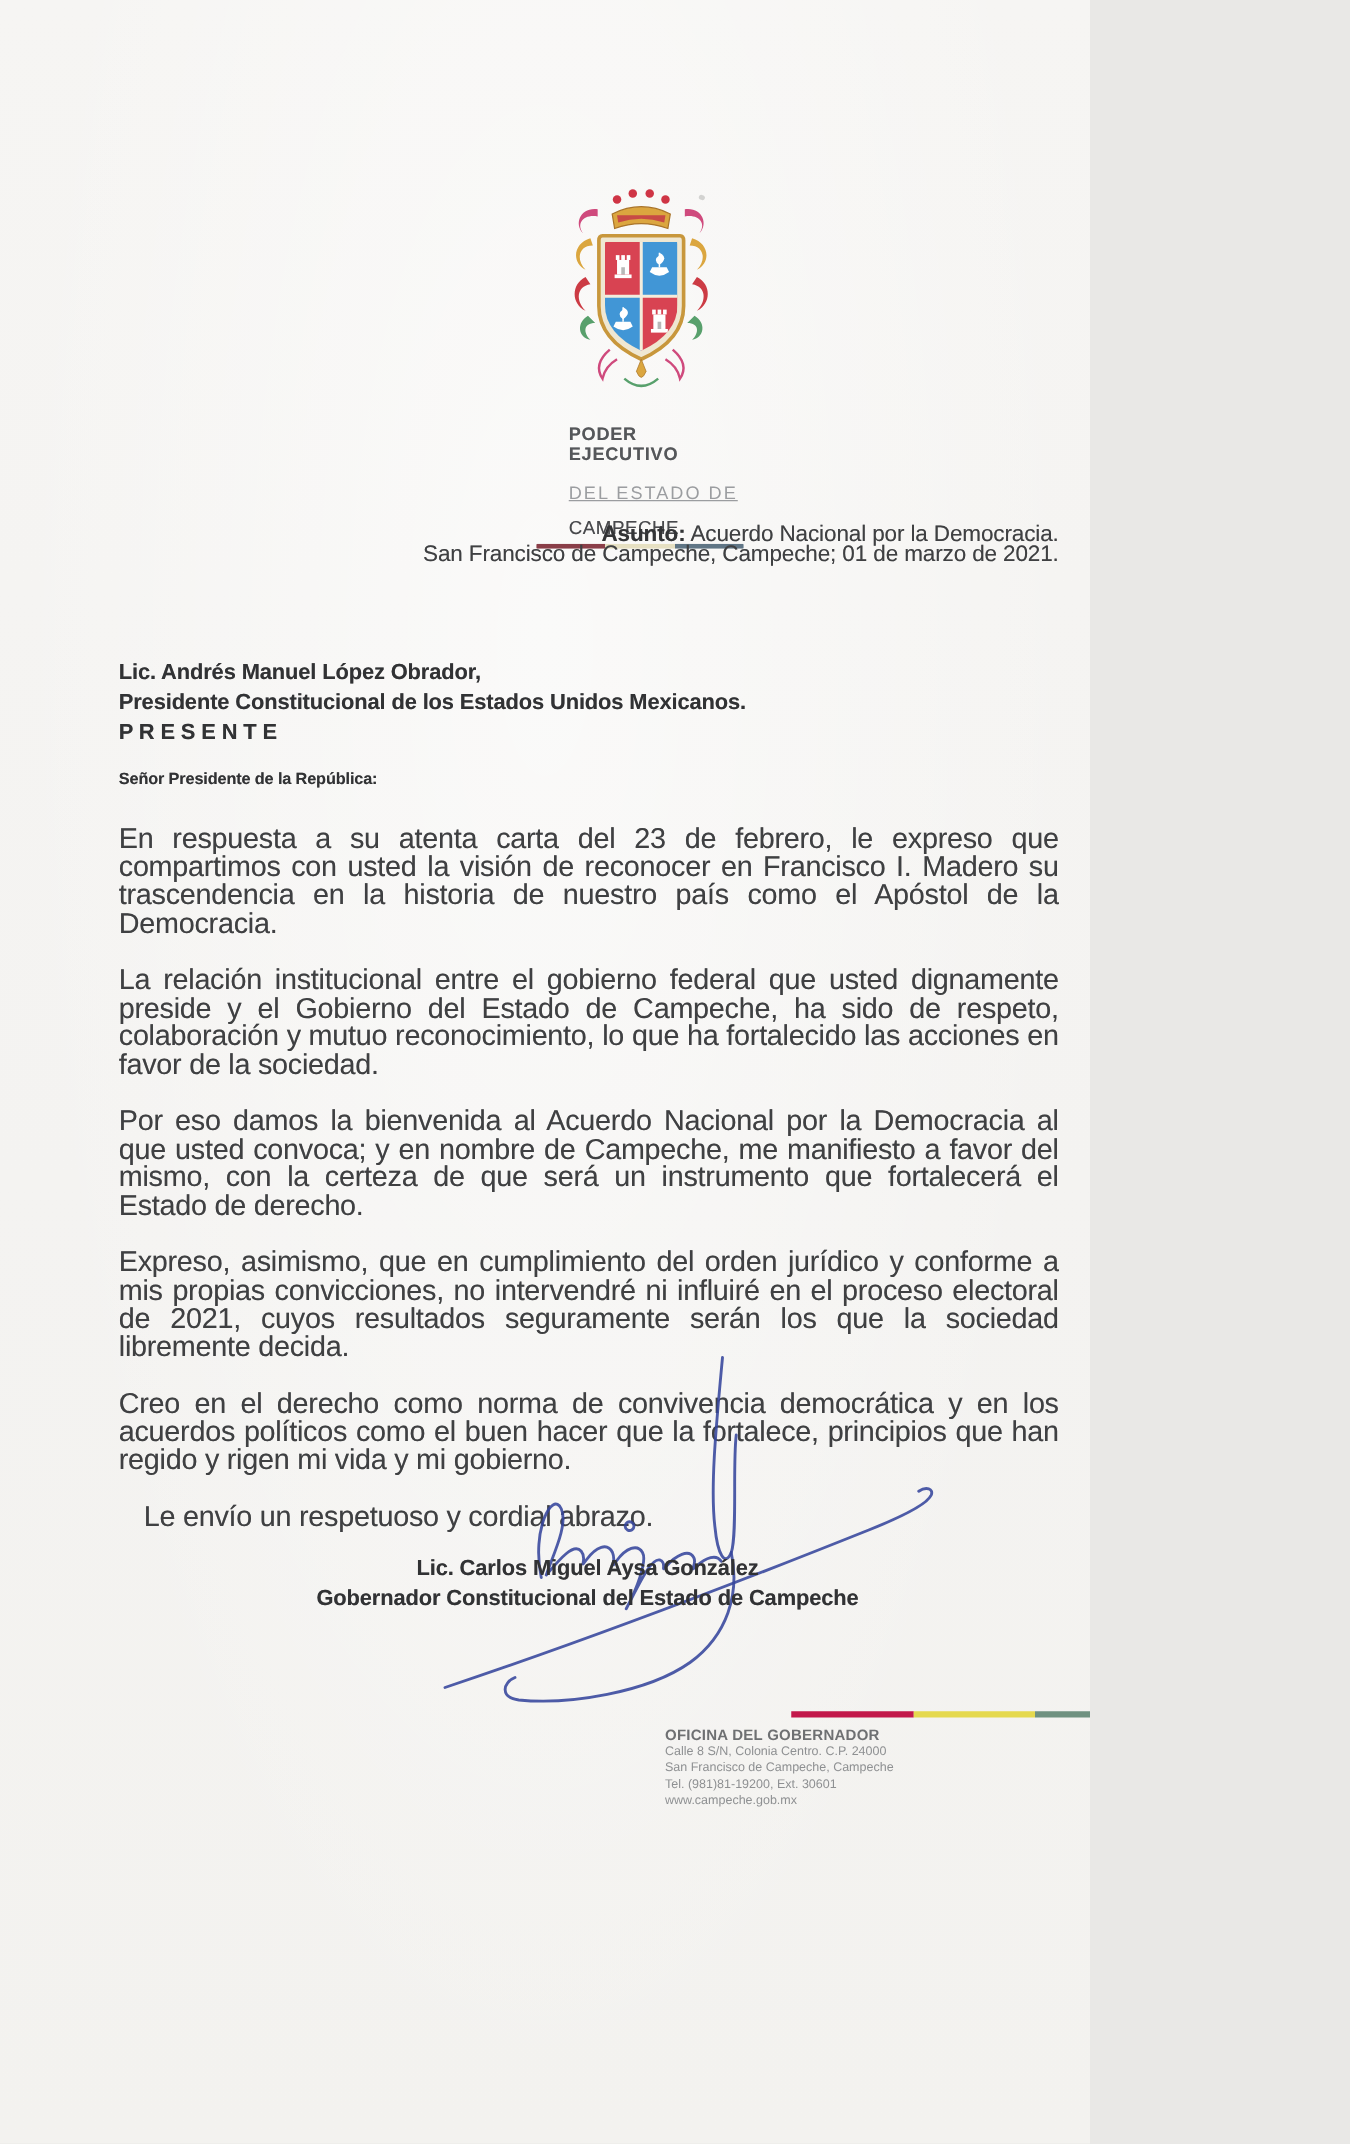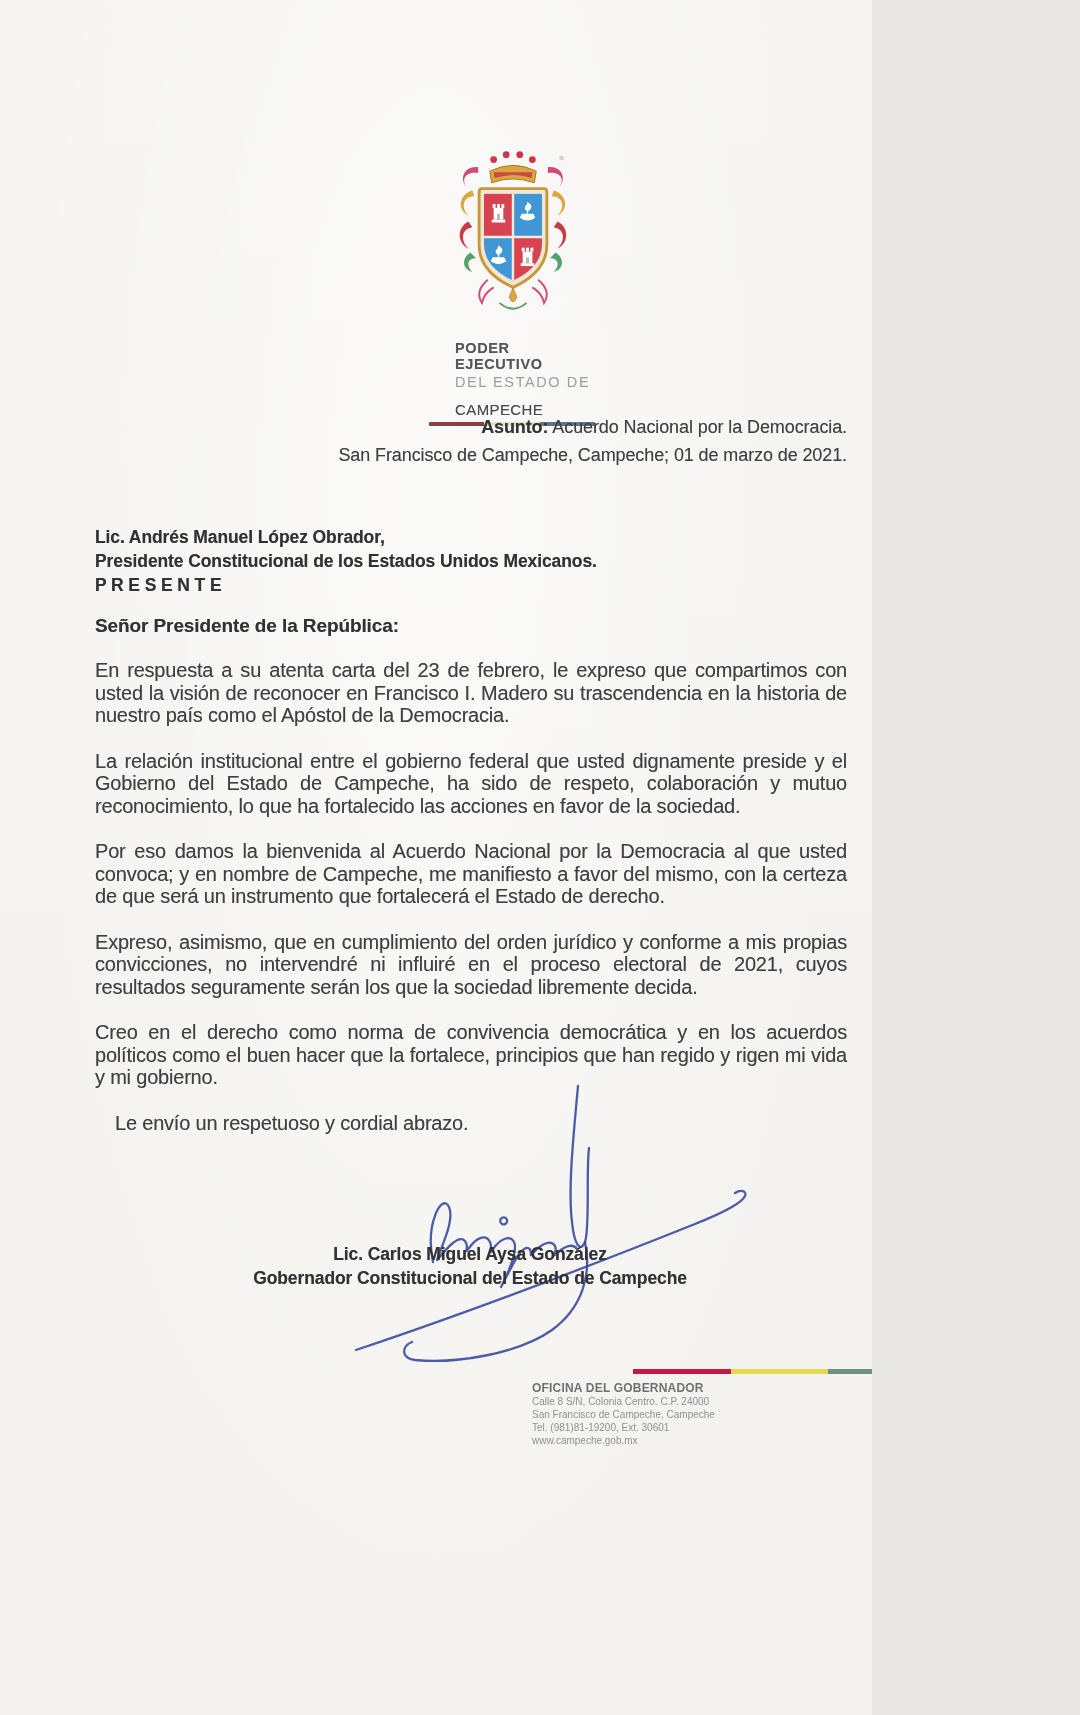"DEL ESTADO DE" .org-line2 { margin-top: 2px -> 15px; text-decoration: none -> underline }
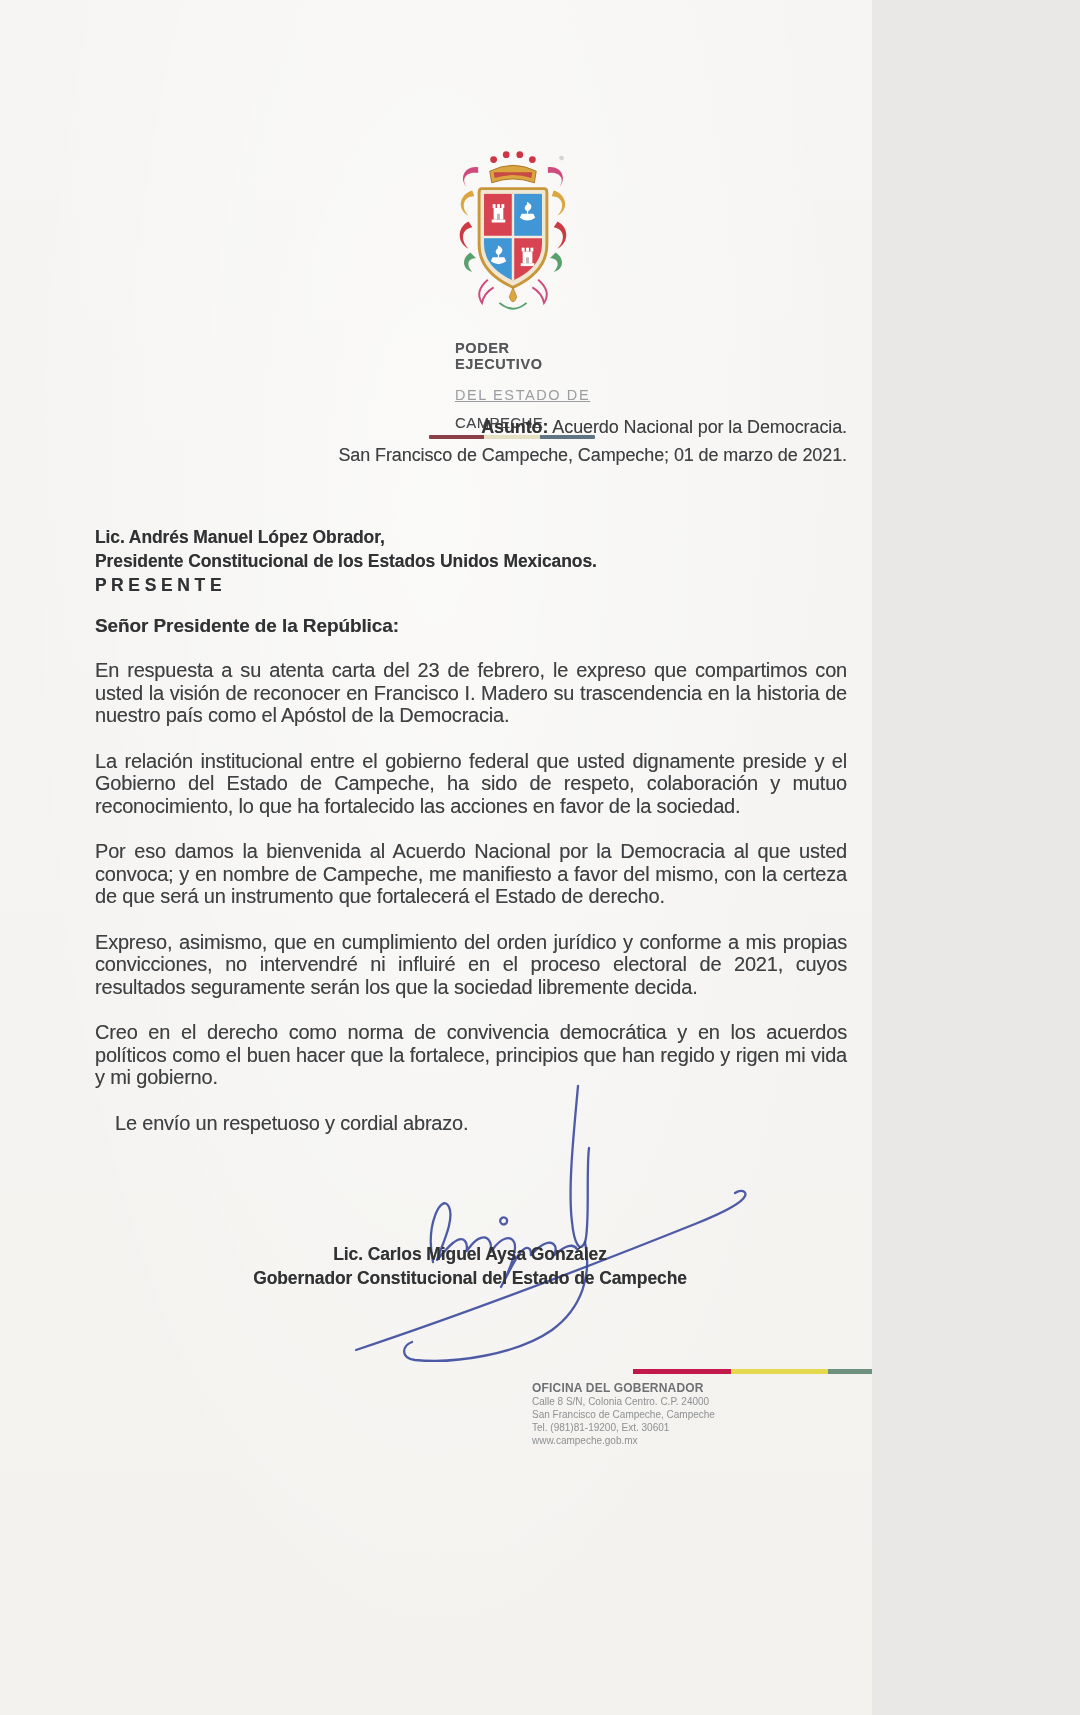"San Francisco de Campeche, Campeche;" .date-line { top: 445px -> 433px }
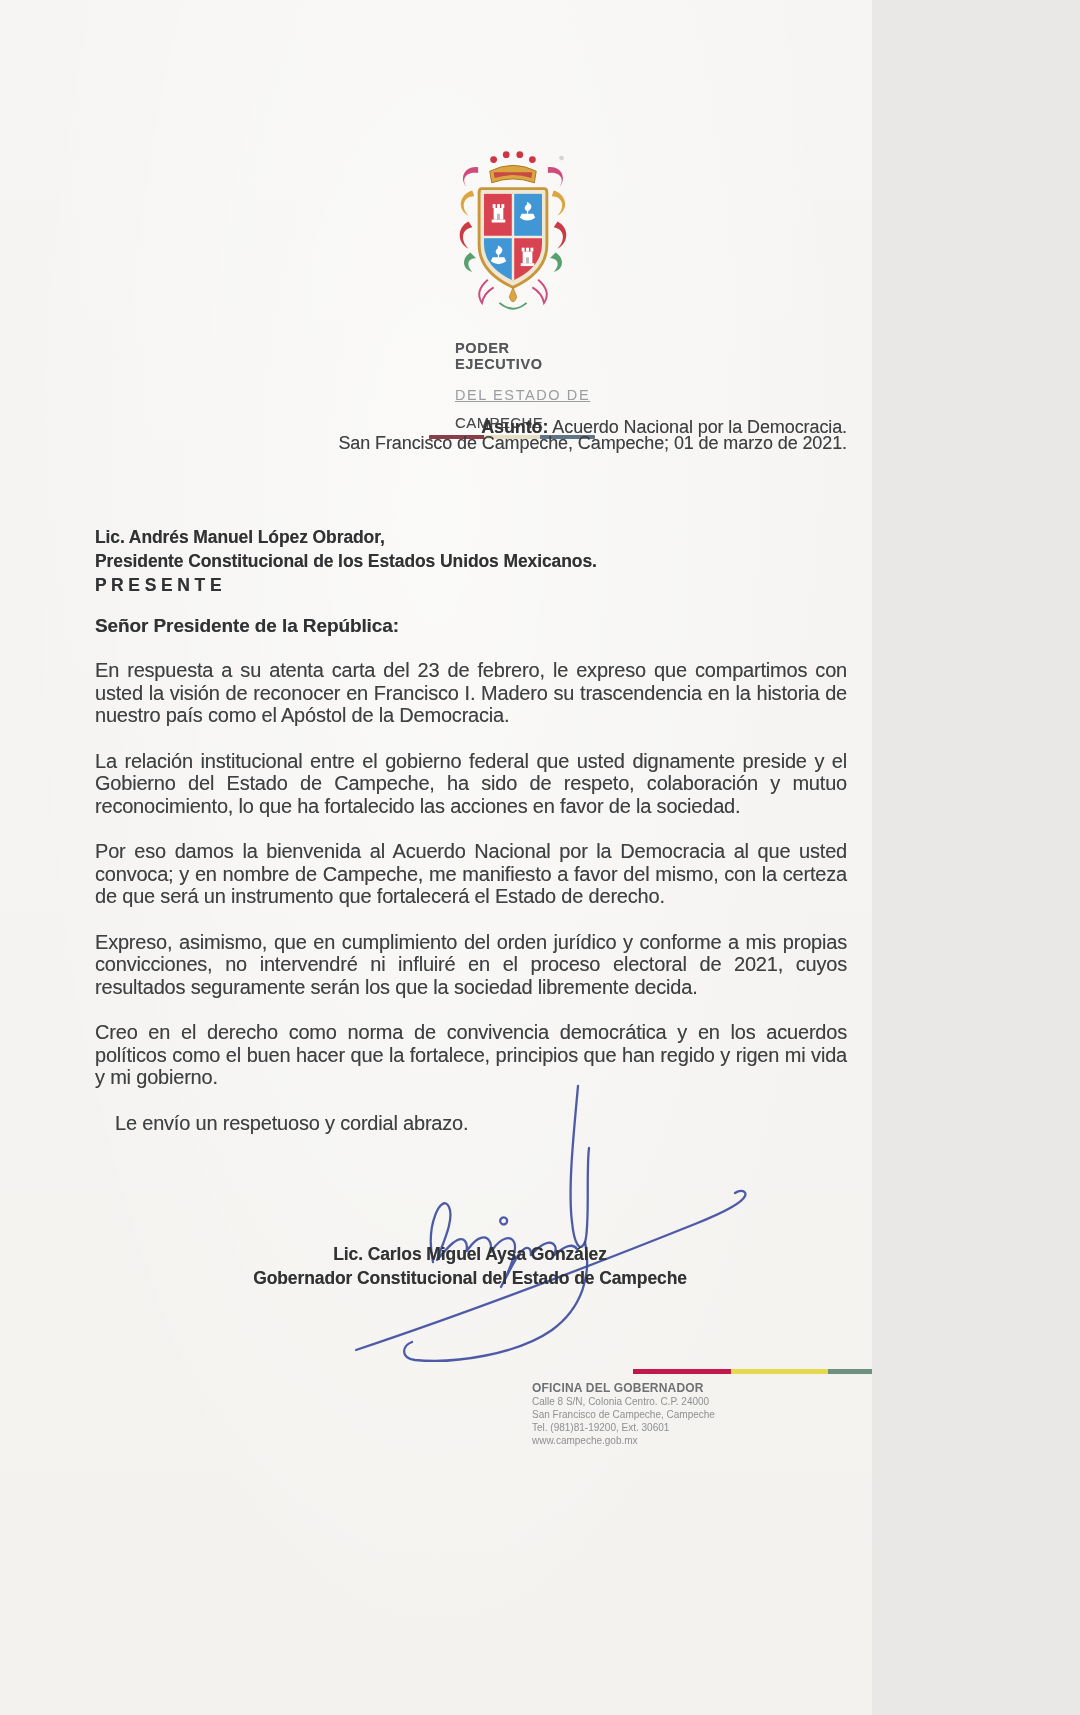"Señor Presidente de la República:" .salutation { font-size: 19px -> 13px }
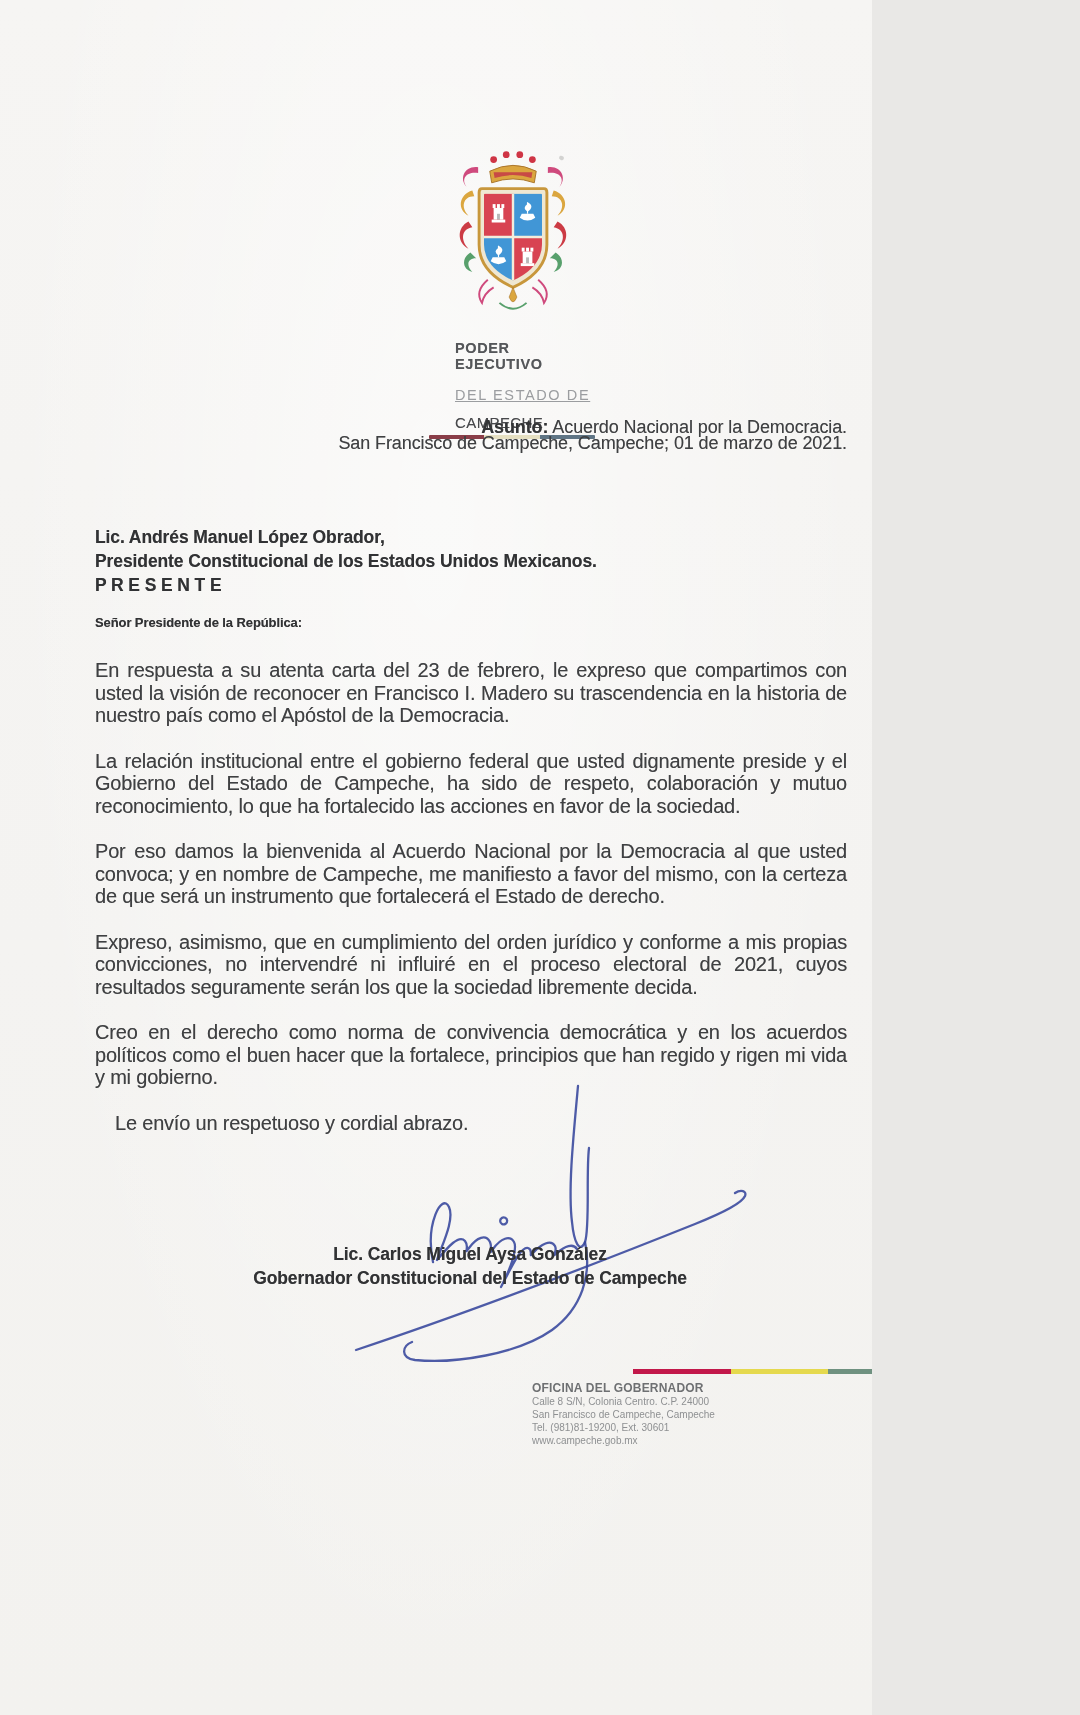"En respuesta a su atenta" .body-text p { font-size: 20px -> 23px }
